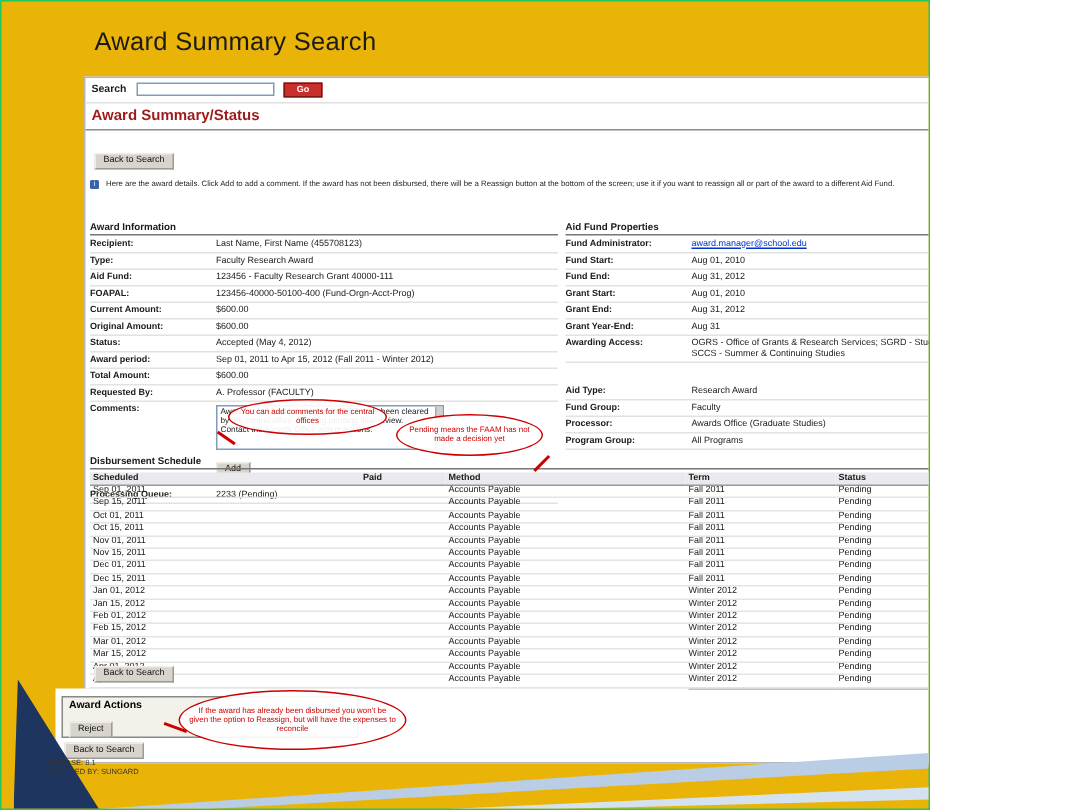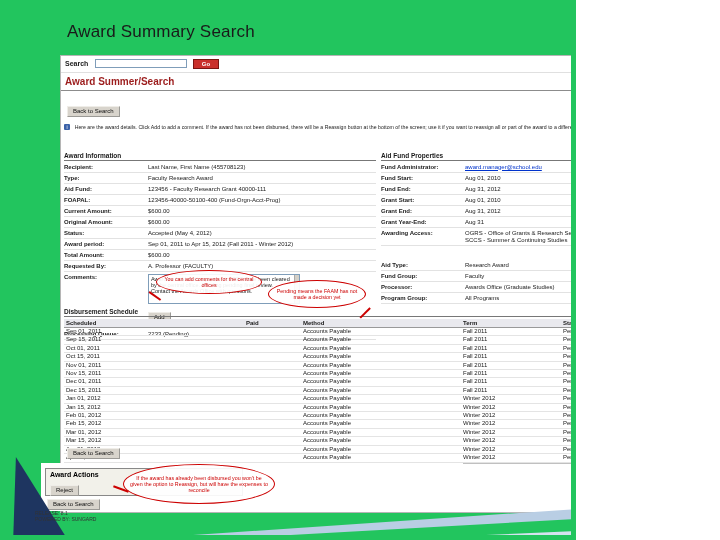"Award Summary Search" .slide { background: #22c55e -> #eab308; border: 5px solid #22c55e -> 1px solid #22c55e; width: 576px -> 620px }
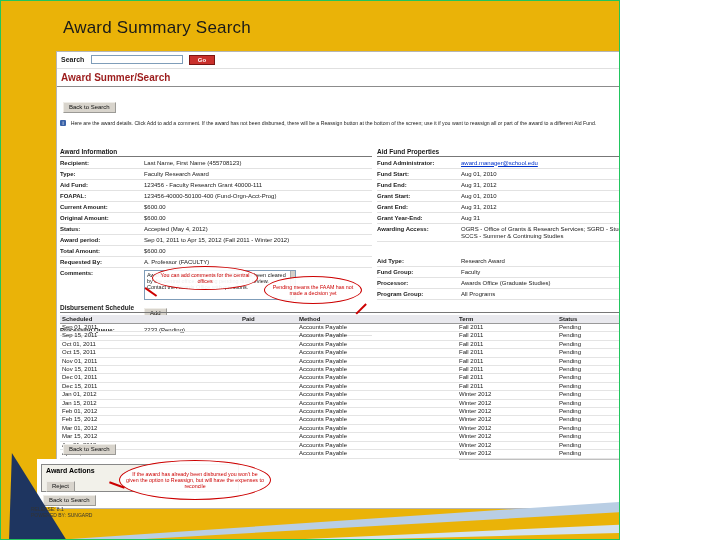"Award Summer/Search" div.page-title { text: Summer/Search -> Summary/Status }
